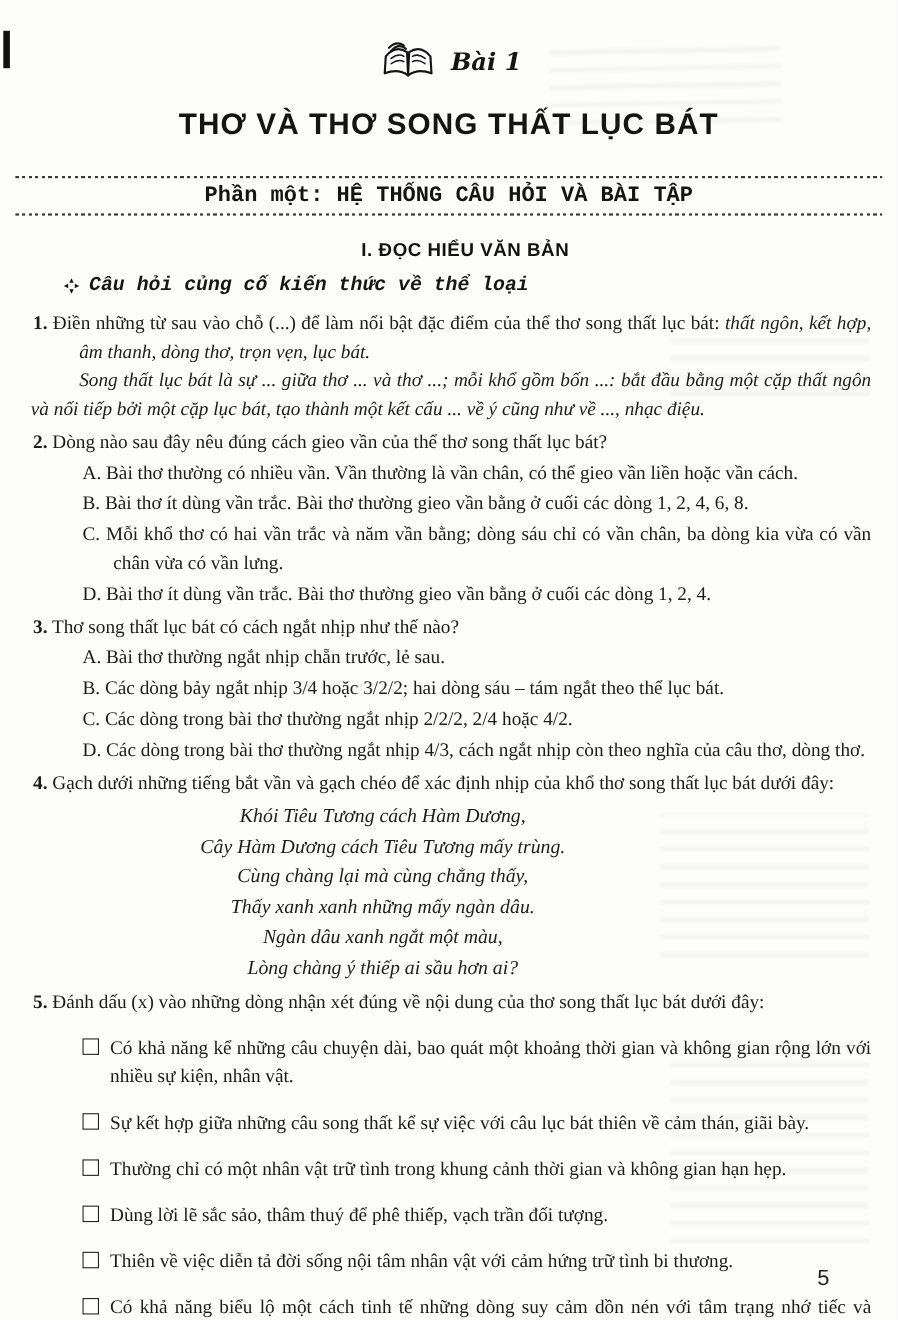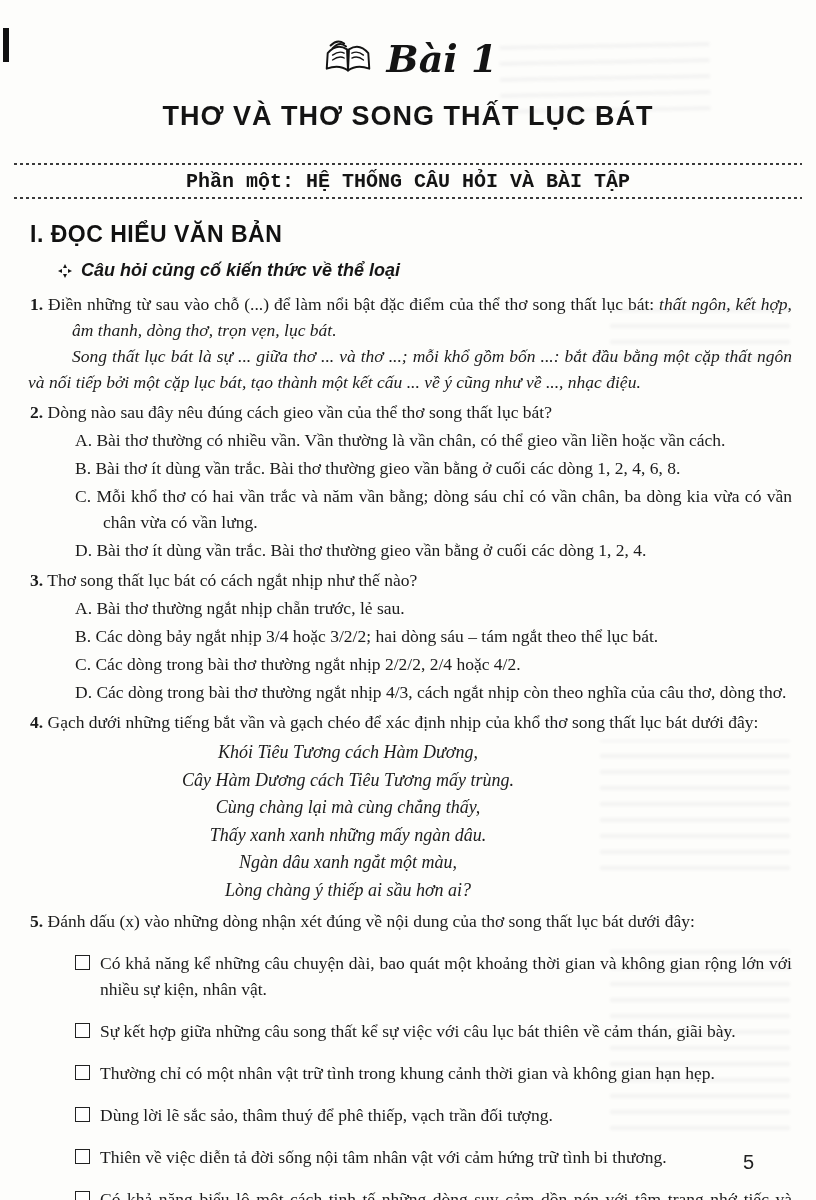"Bài 1" .lesson-label { font-size: 38px -> 22px }
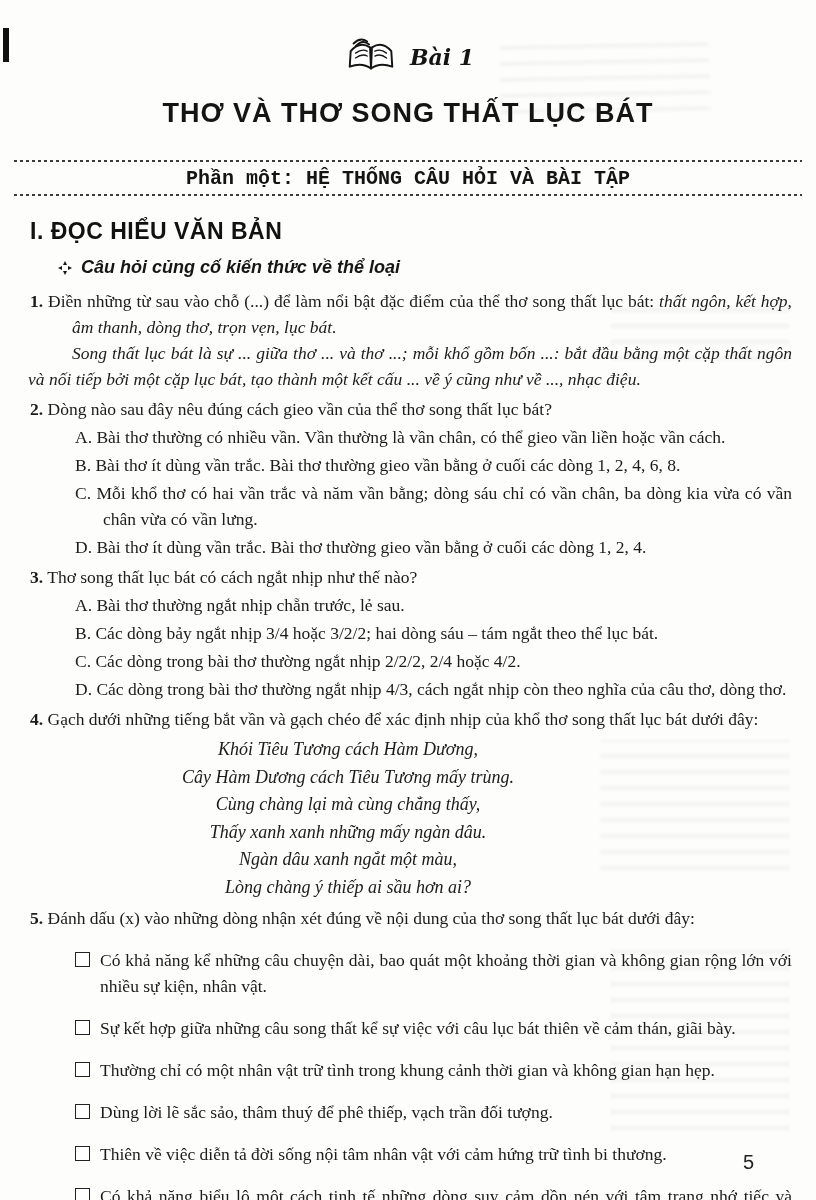"I. ĐỌC HIỂU VĂN BẢN" .section-heading { font-size: 23px -> 17px; text-align: none -> center }
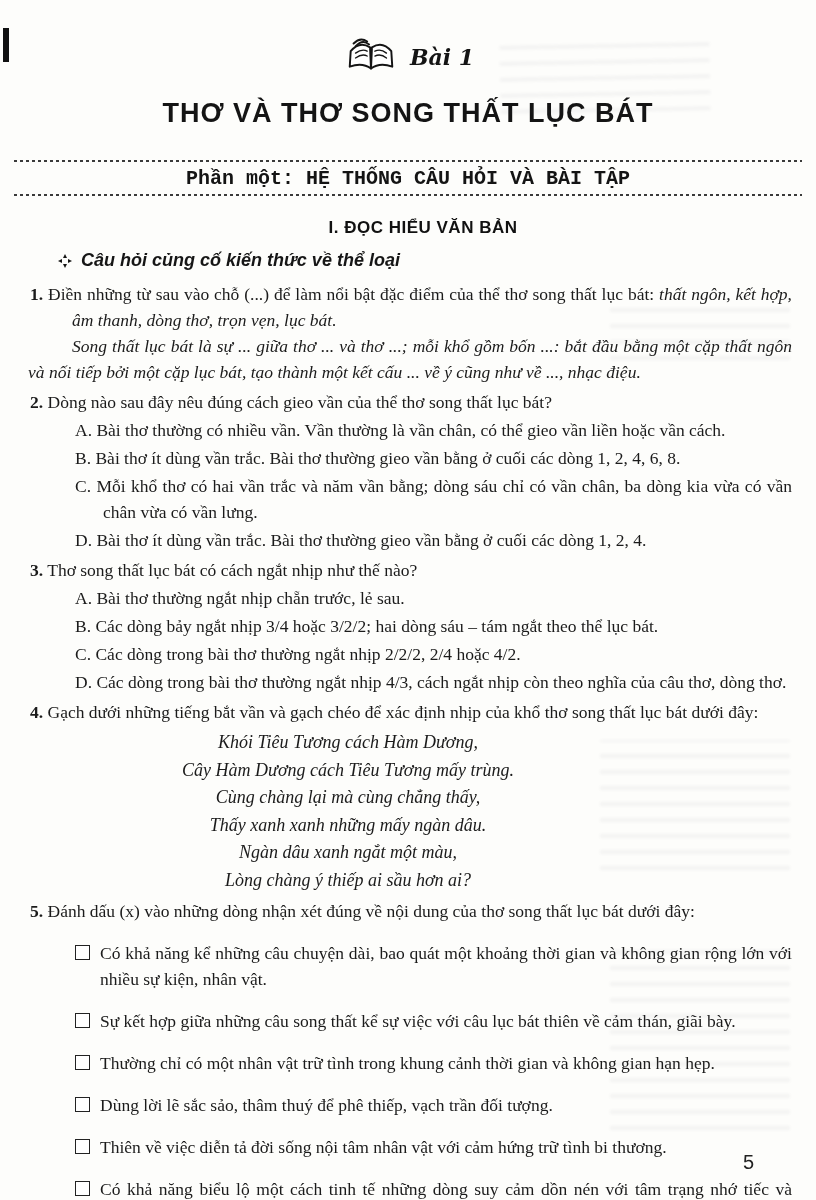"Câu hỏi củng cố kiến" .sub-heading { font-family: Liberation Sans, sans-serif -> Liberation Mono, monospace }
